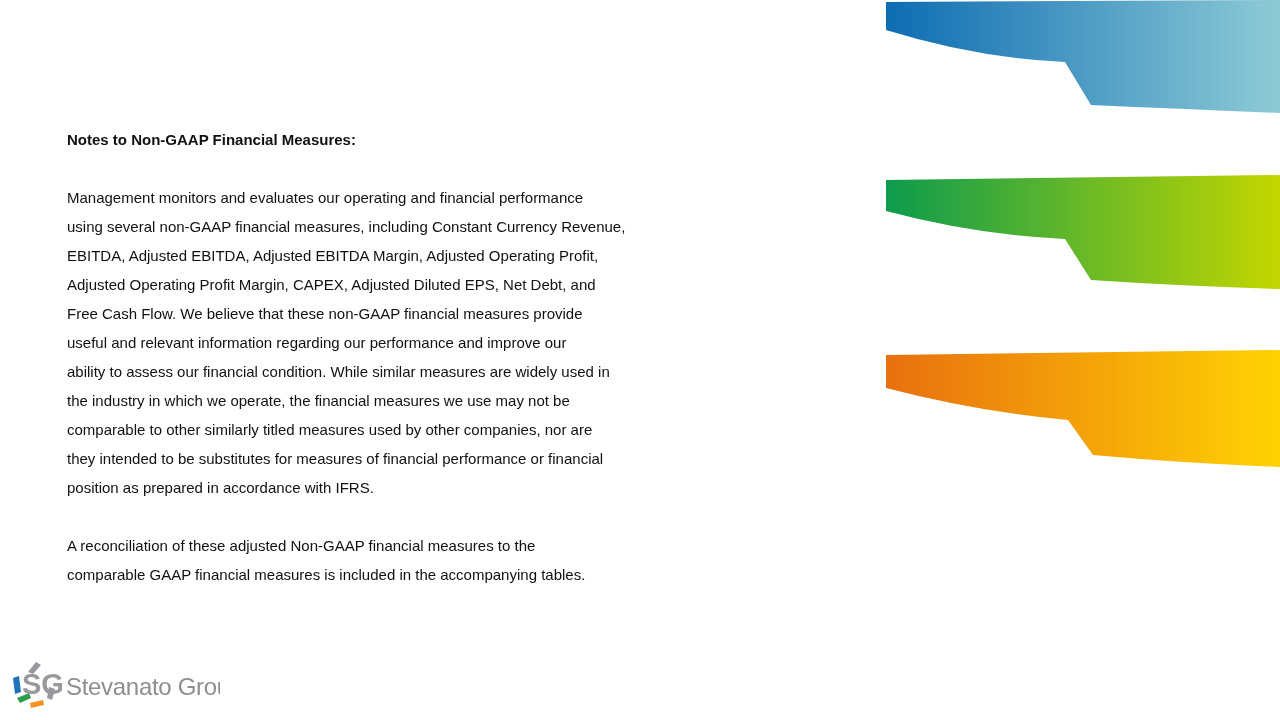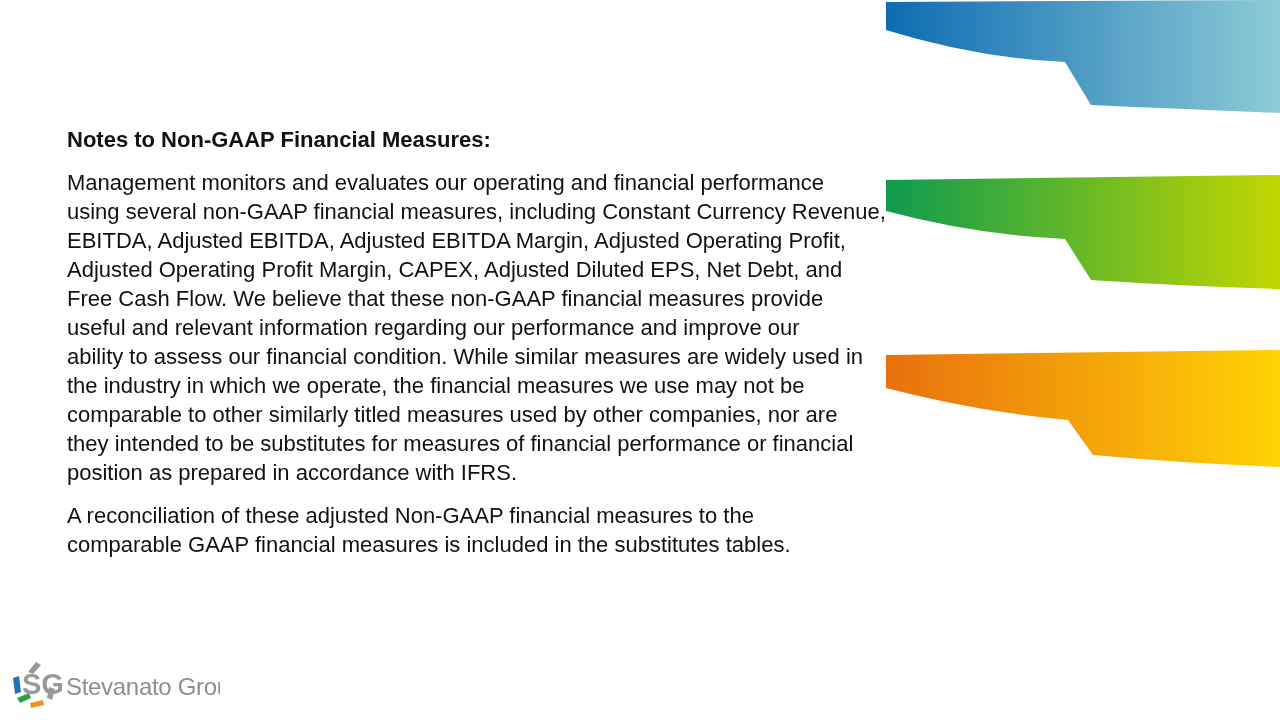"Notes to Non-GAAP Financial Measures:" .text-block { font-size: 22px -> 15px }
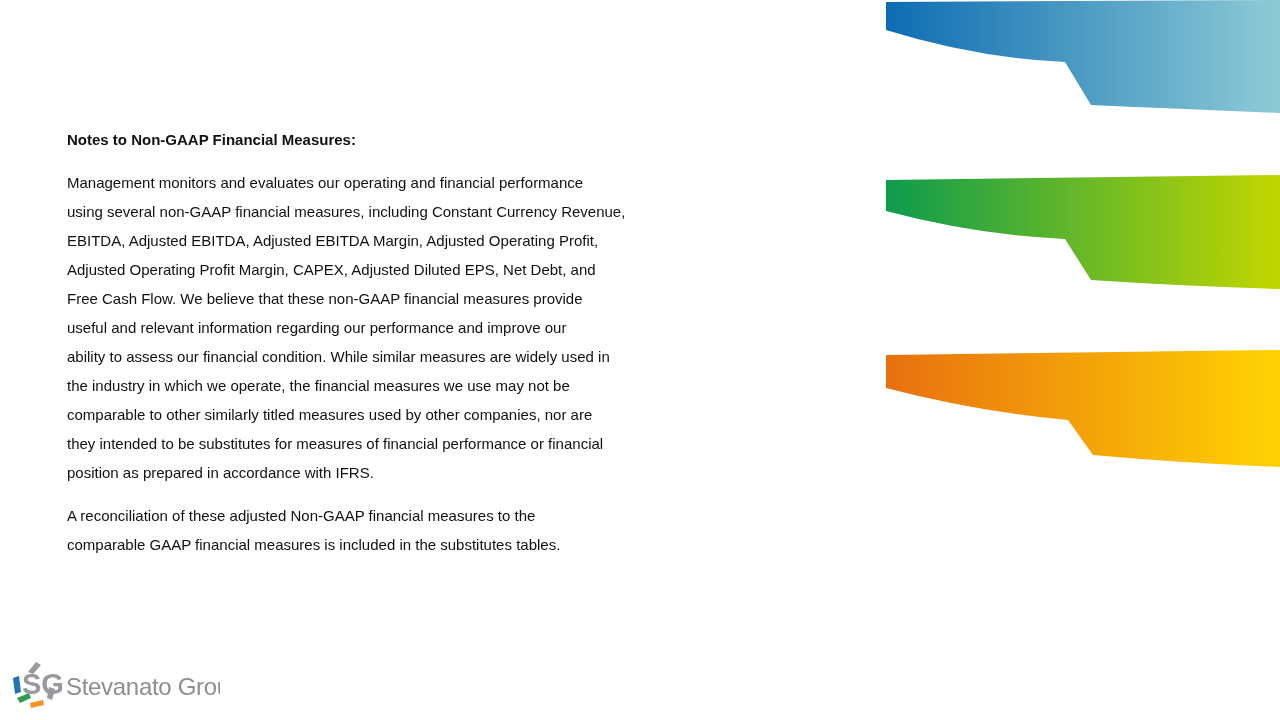"Management monitors and evaluates our" .gap { margin-top: 14px -> 29px }
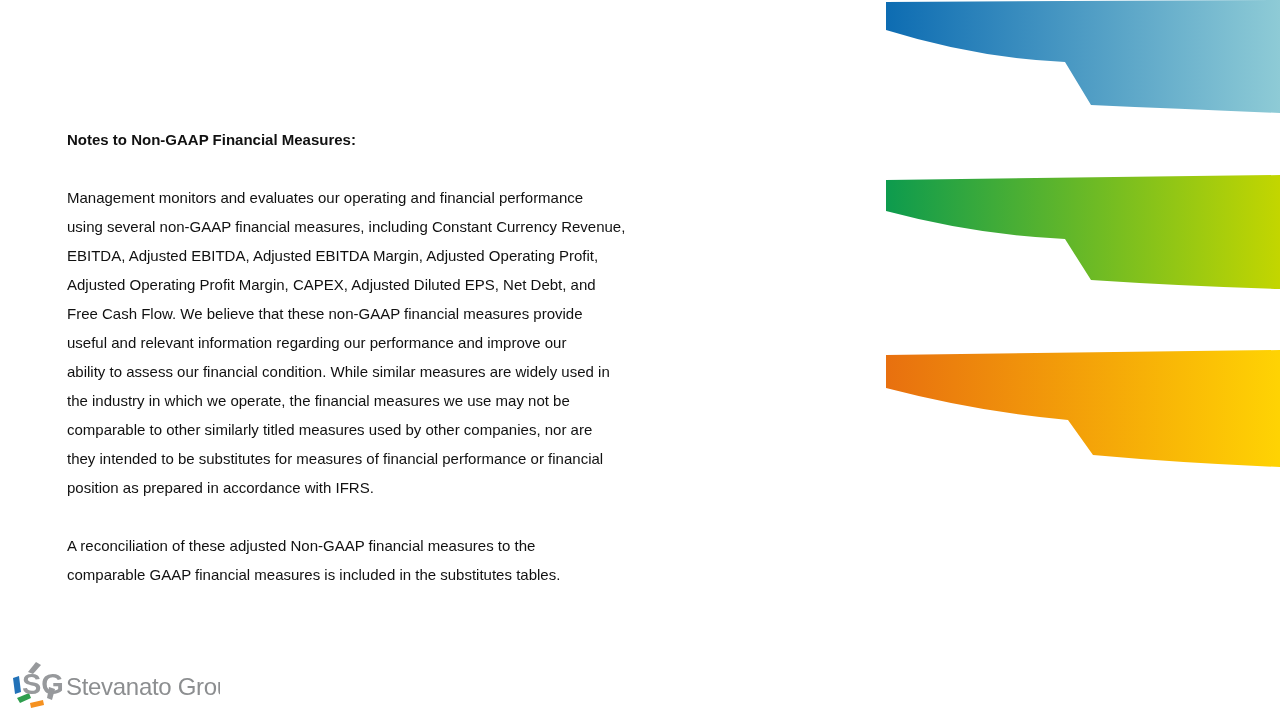"A reconciliation of these adjusted" div.para { text: substitutes -> accompanying }
